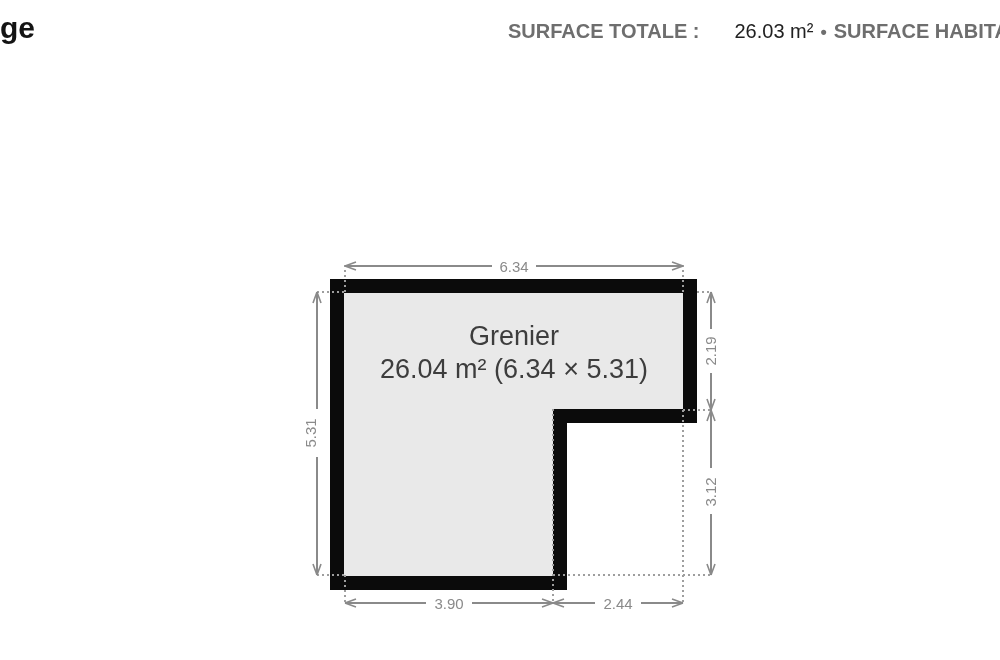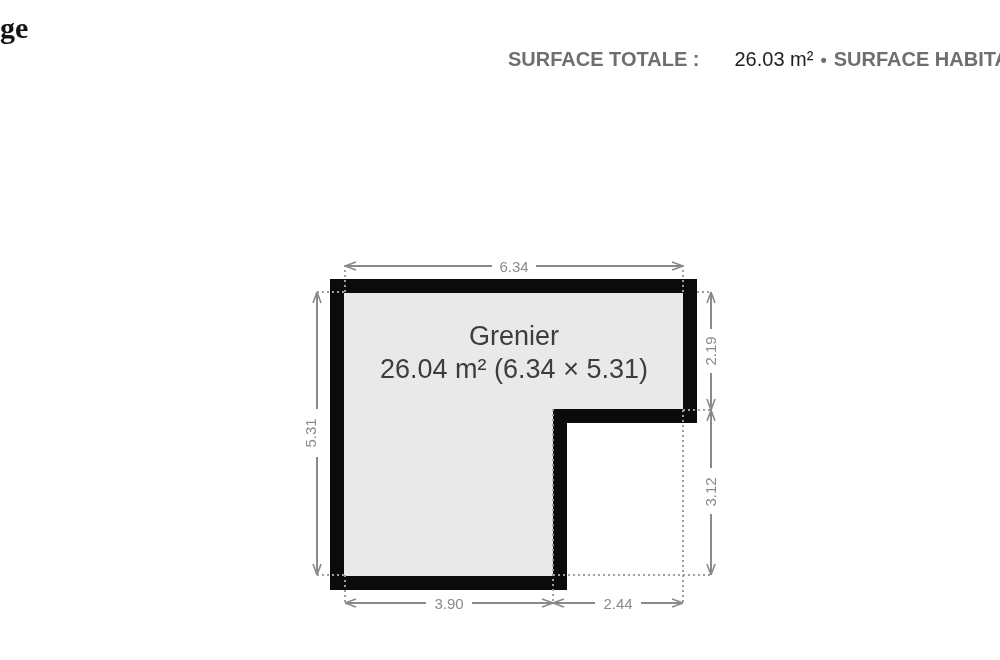"ge" .header-title { font-family: Liberation Serif, serif -> none }
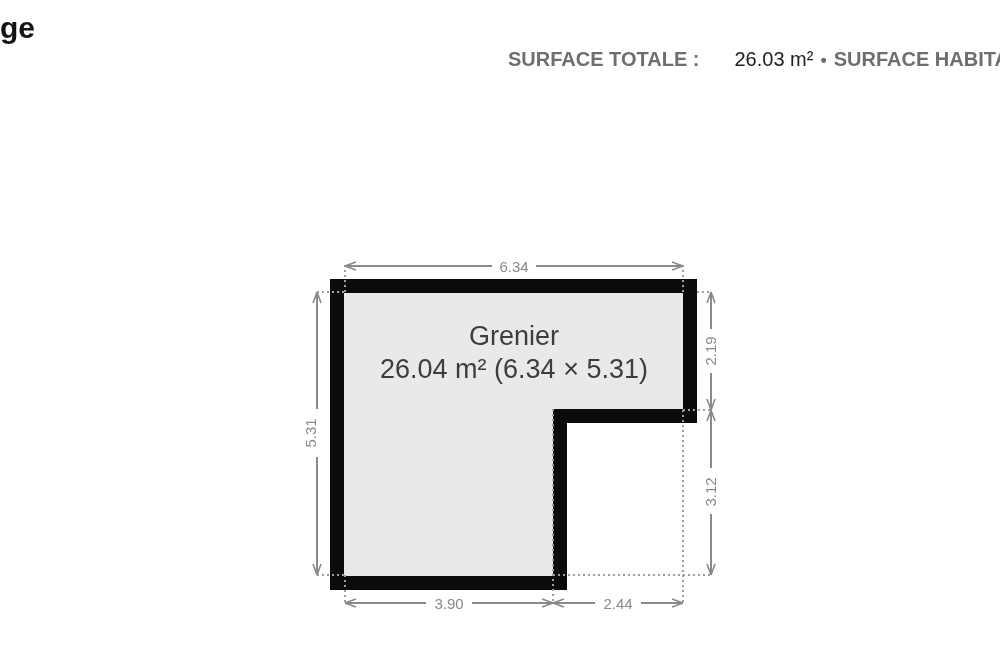"SURFACE TOTALE :" .surface-label { margin-top: 28px -> none }
